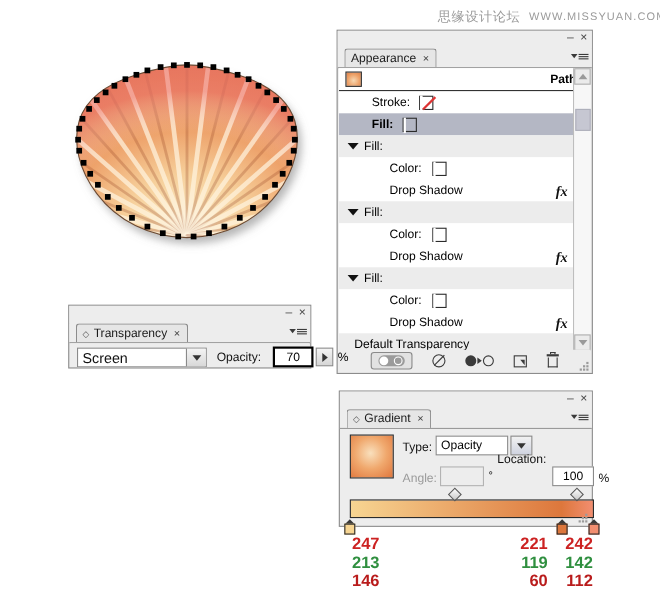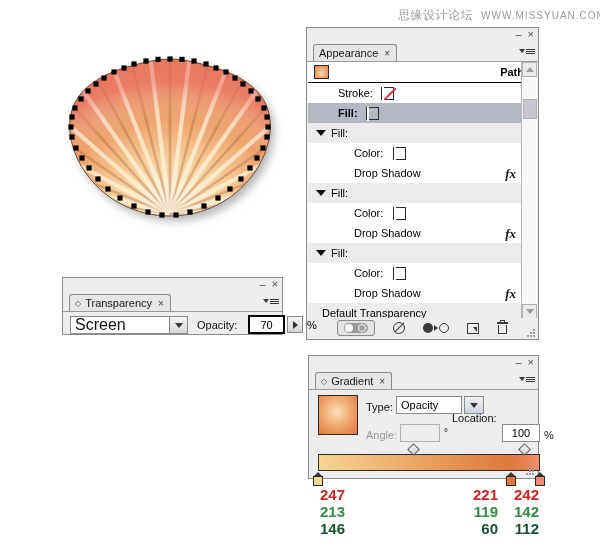"Screen" .select-box .sel-text { font-size: 16px -> 13px }
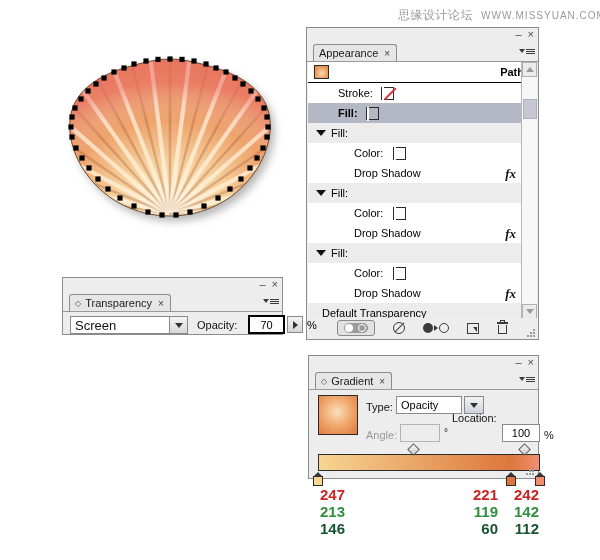"146" .b { color: #14532d -> #b91c1c }
